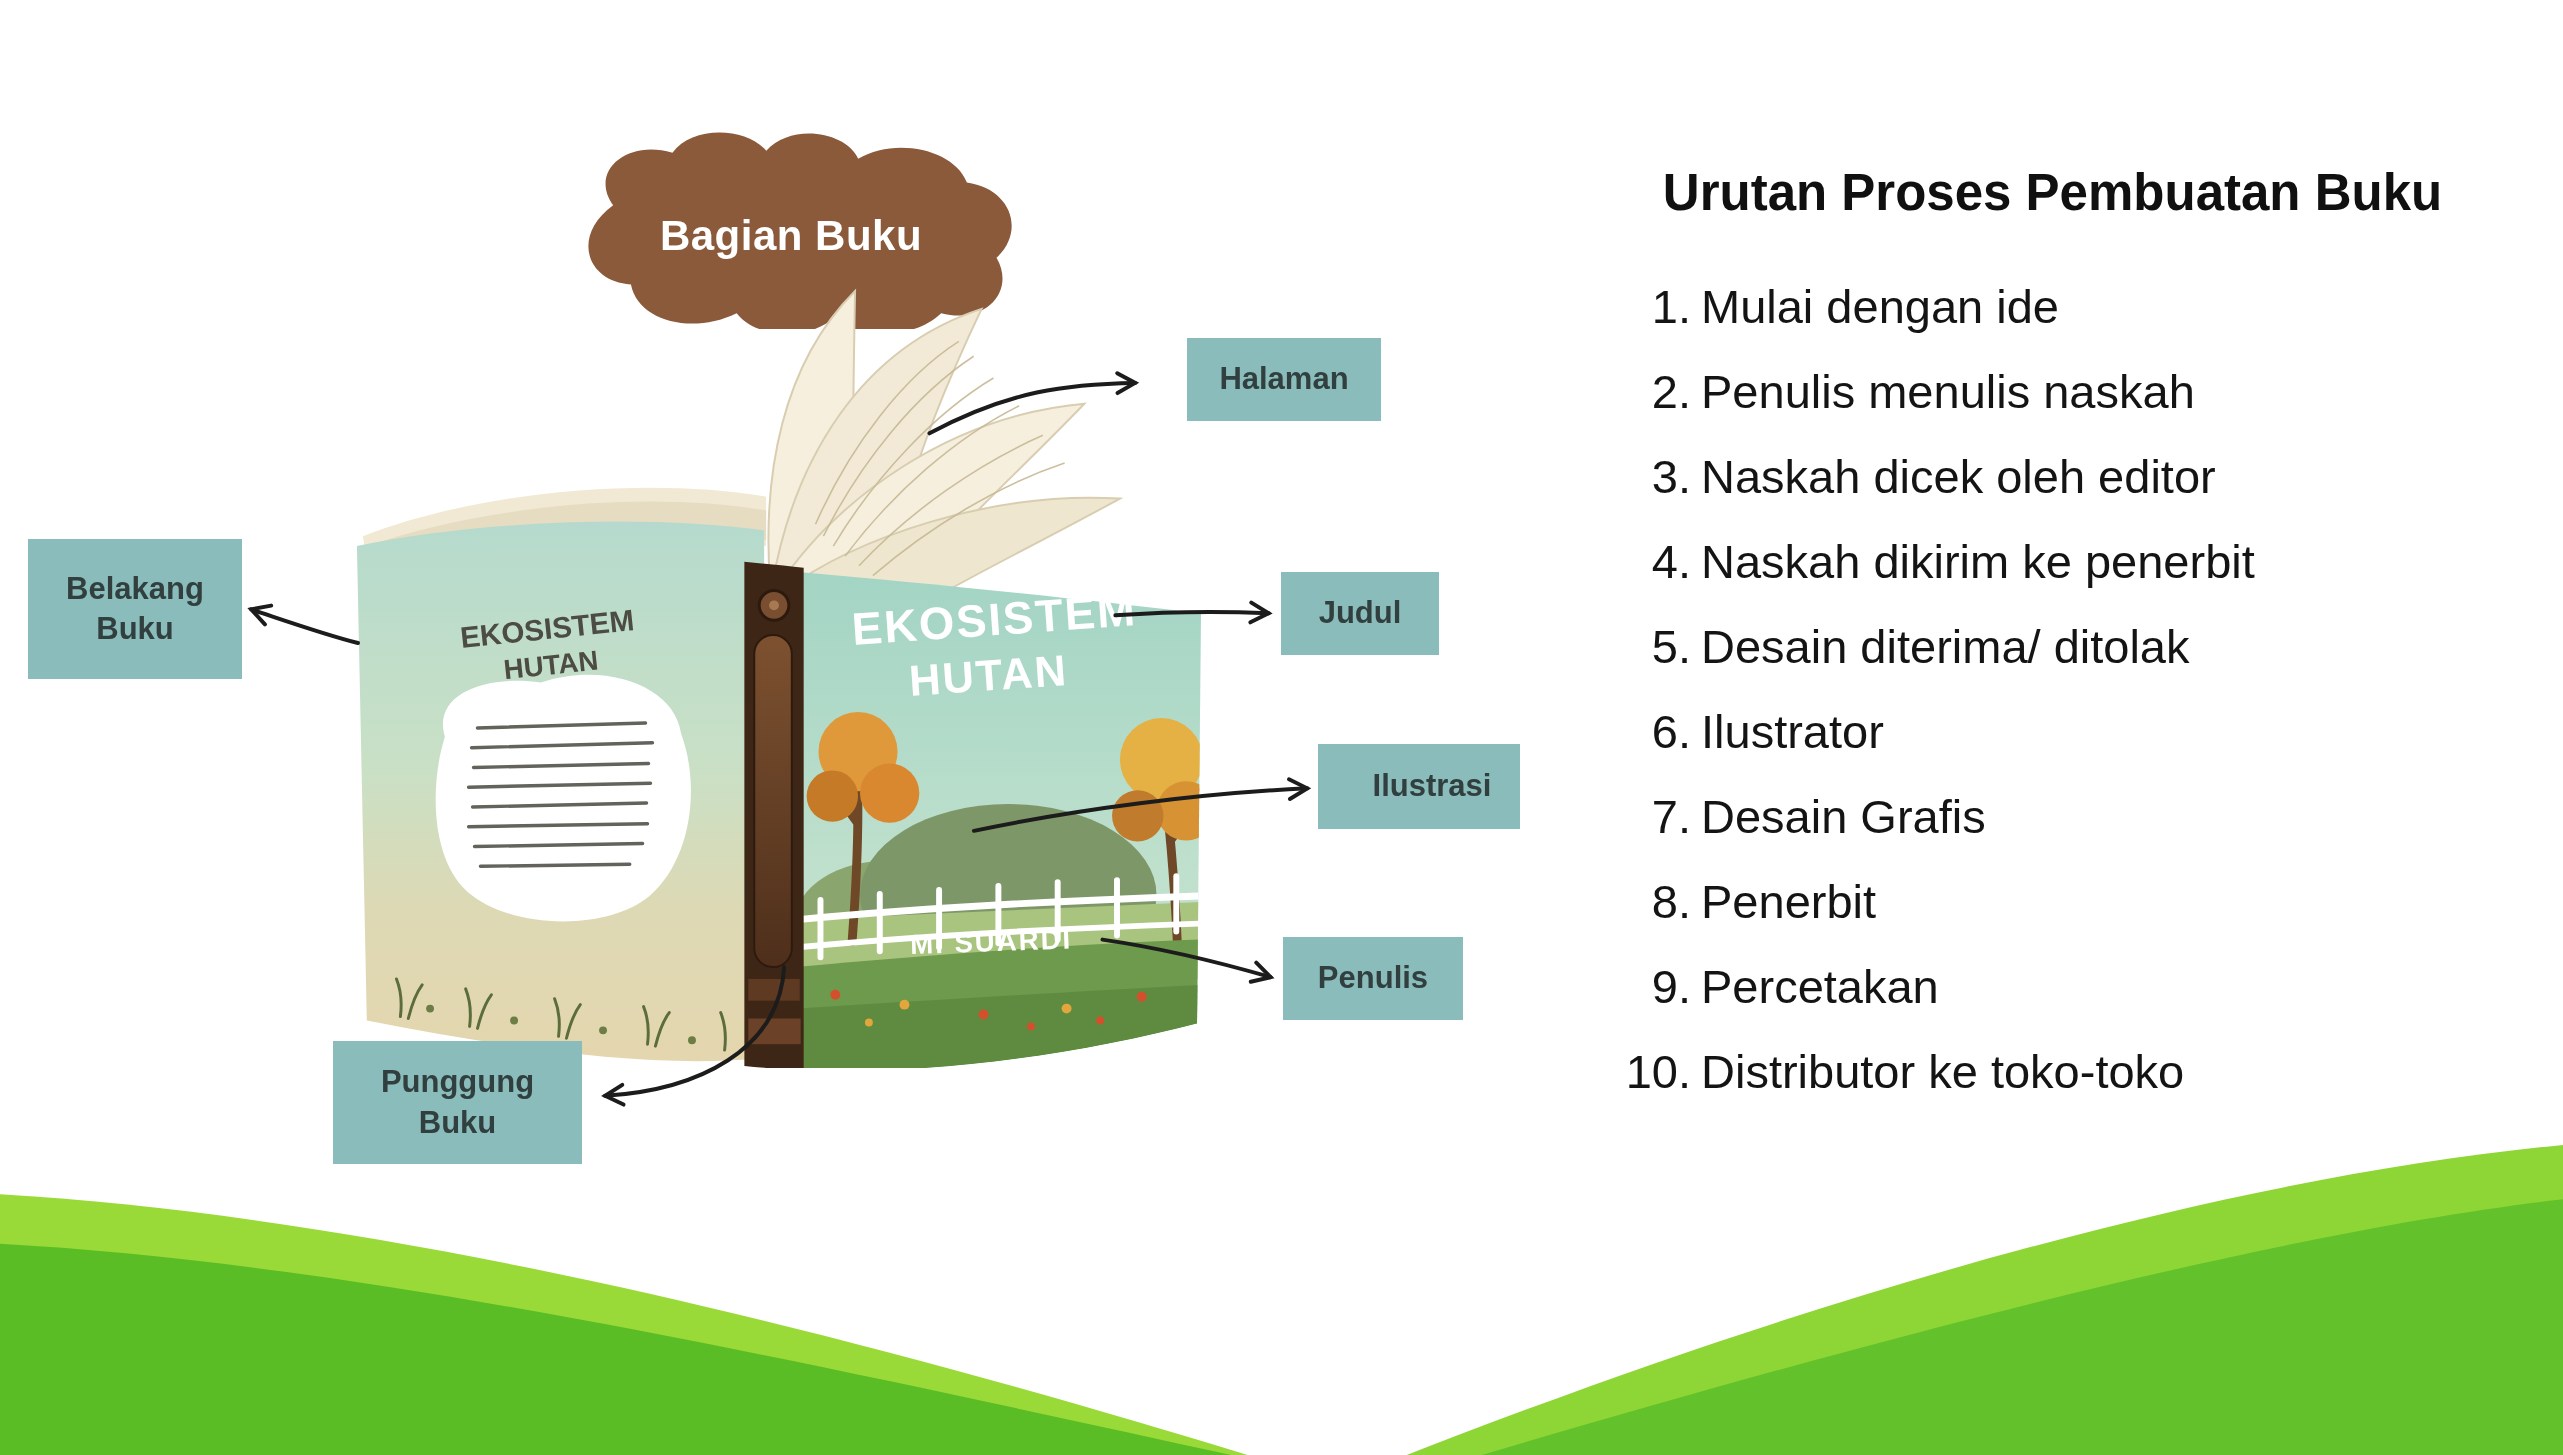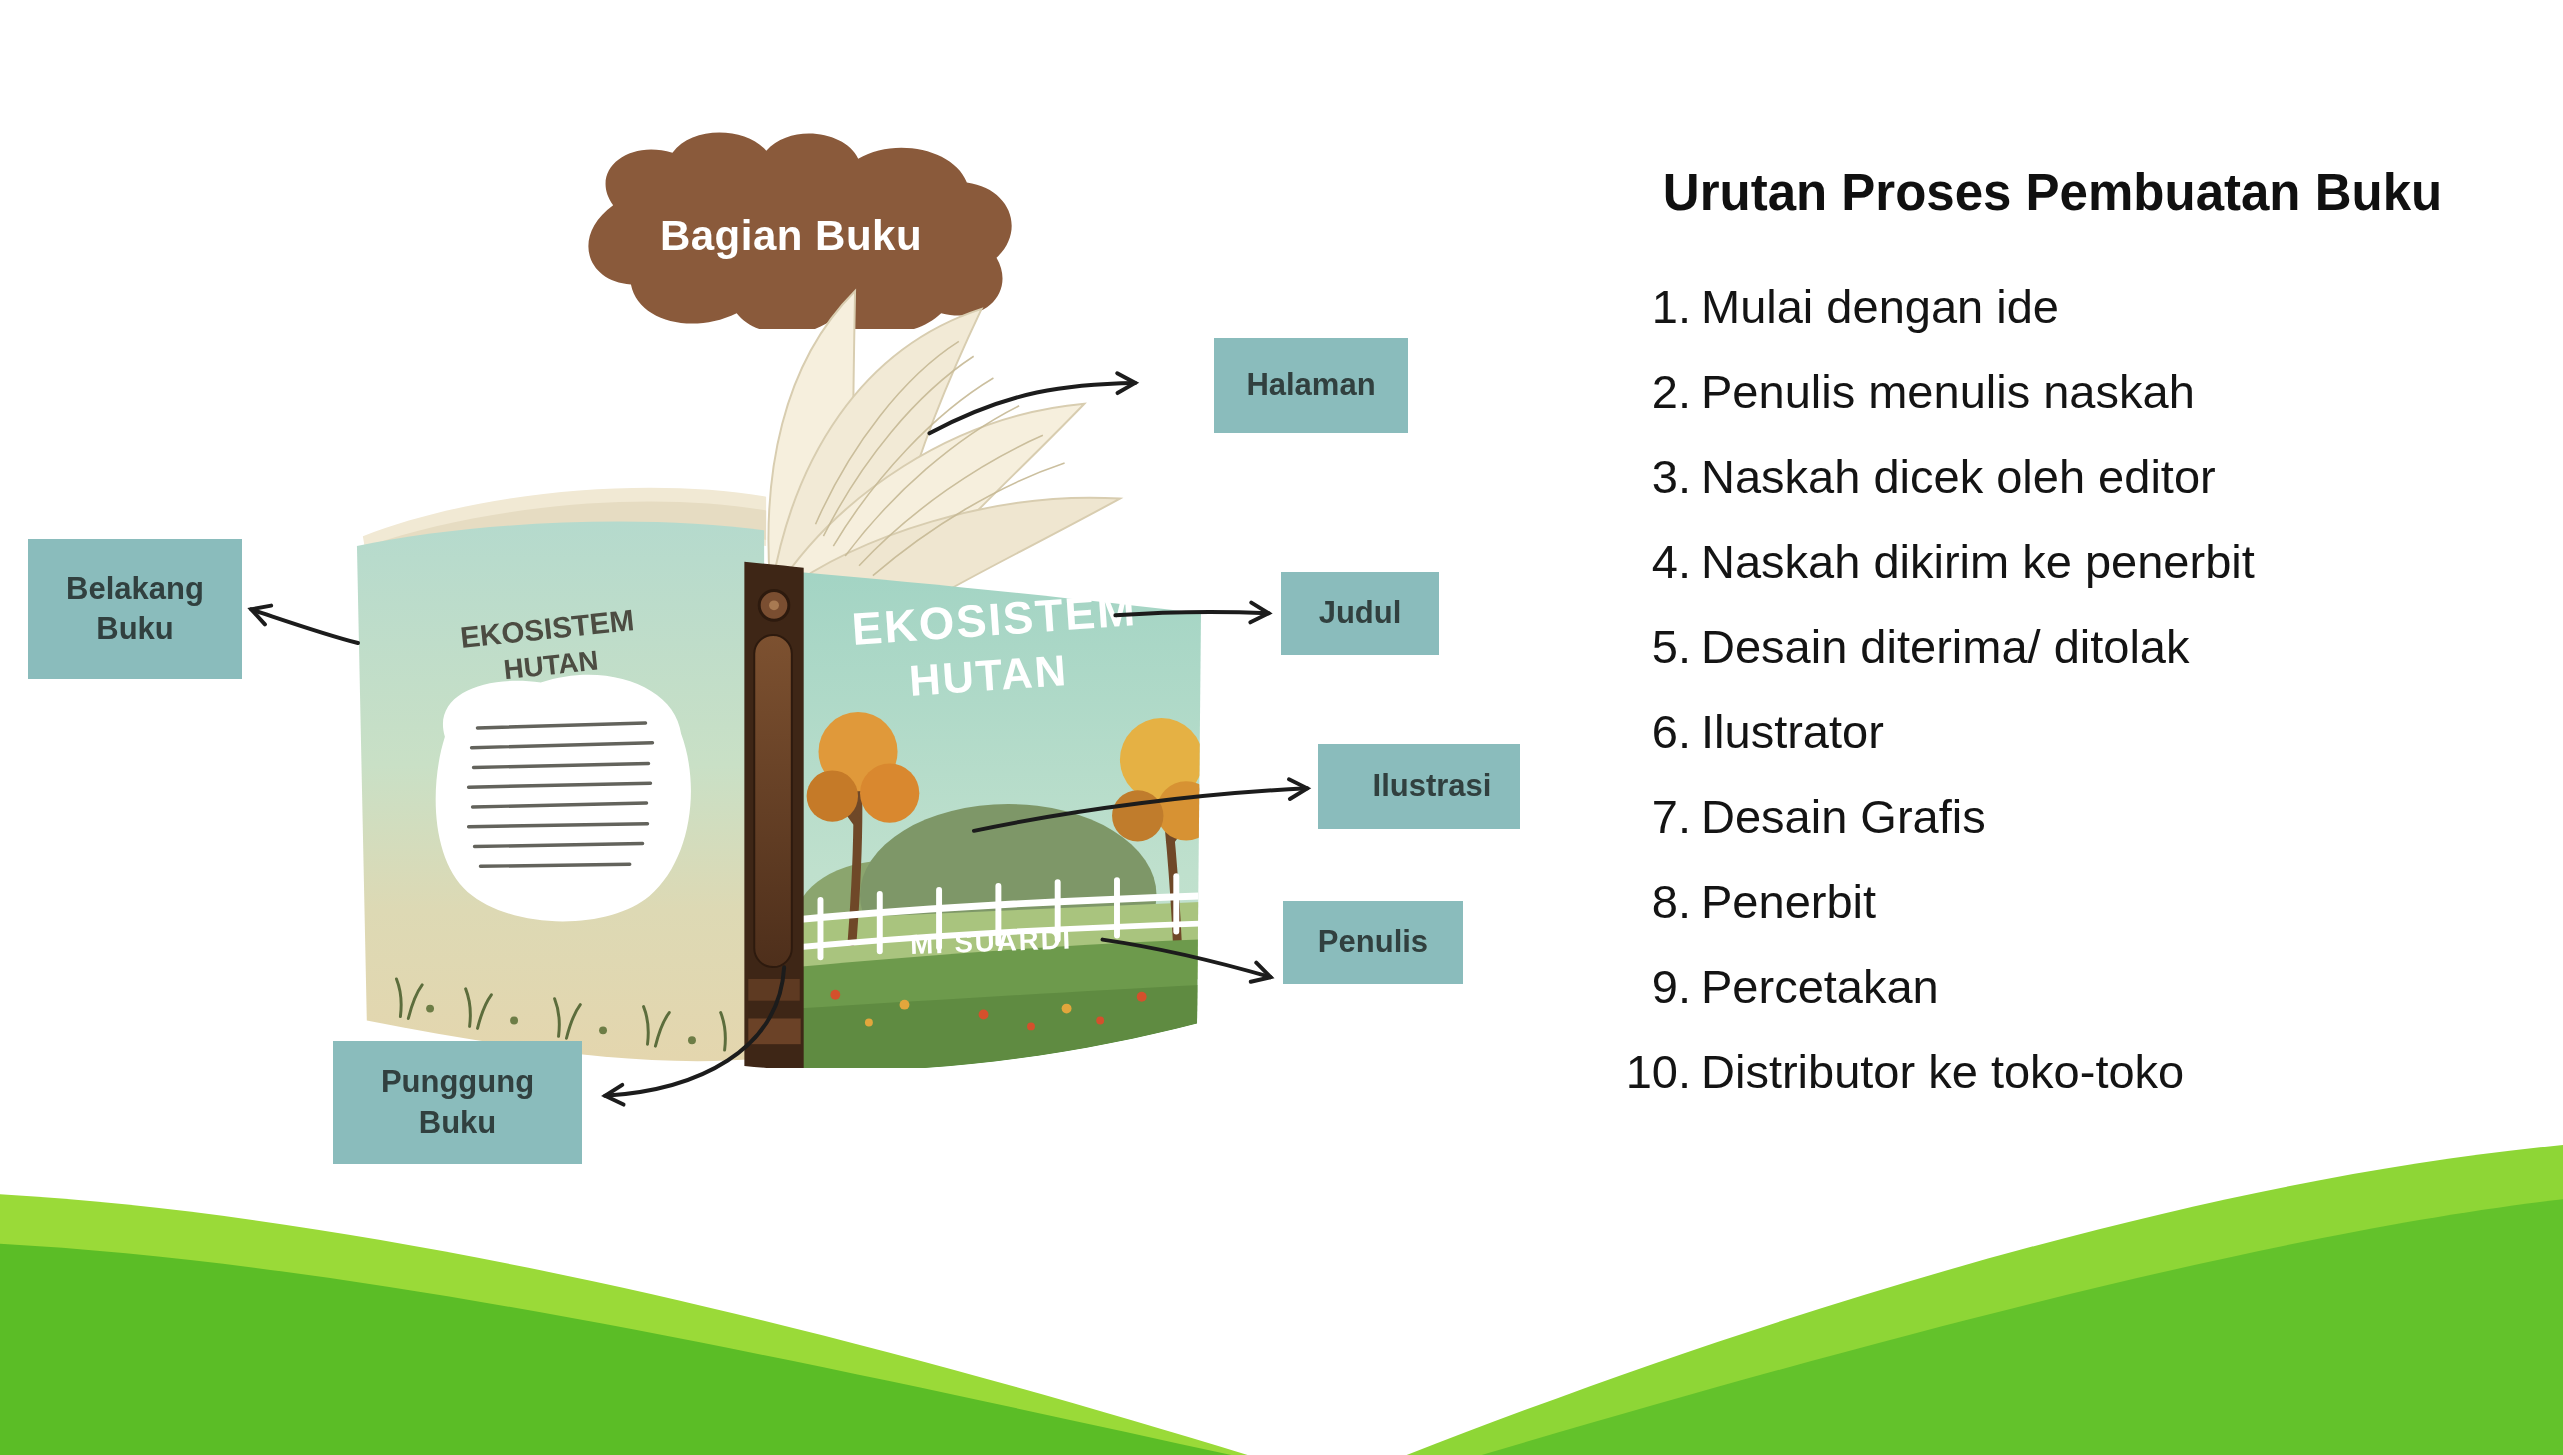"Halaman" .lbl-halaman { height: 95px -> 83px; left: 1214px -> 1187px }
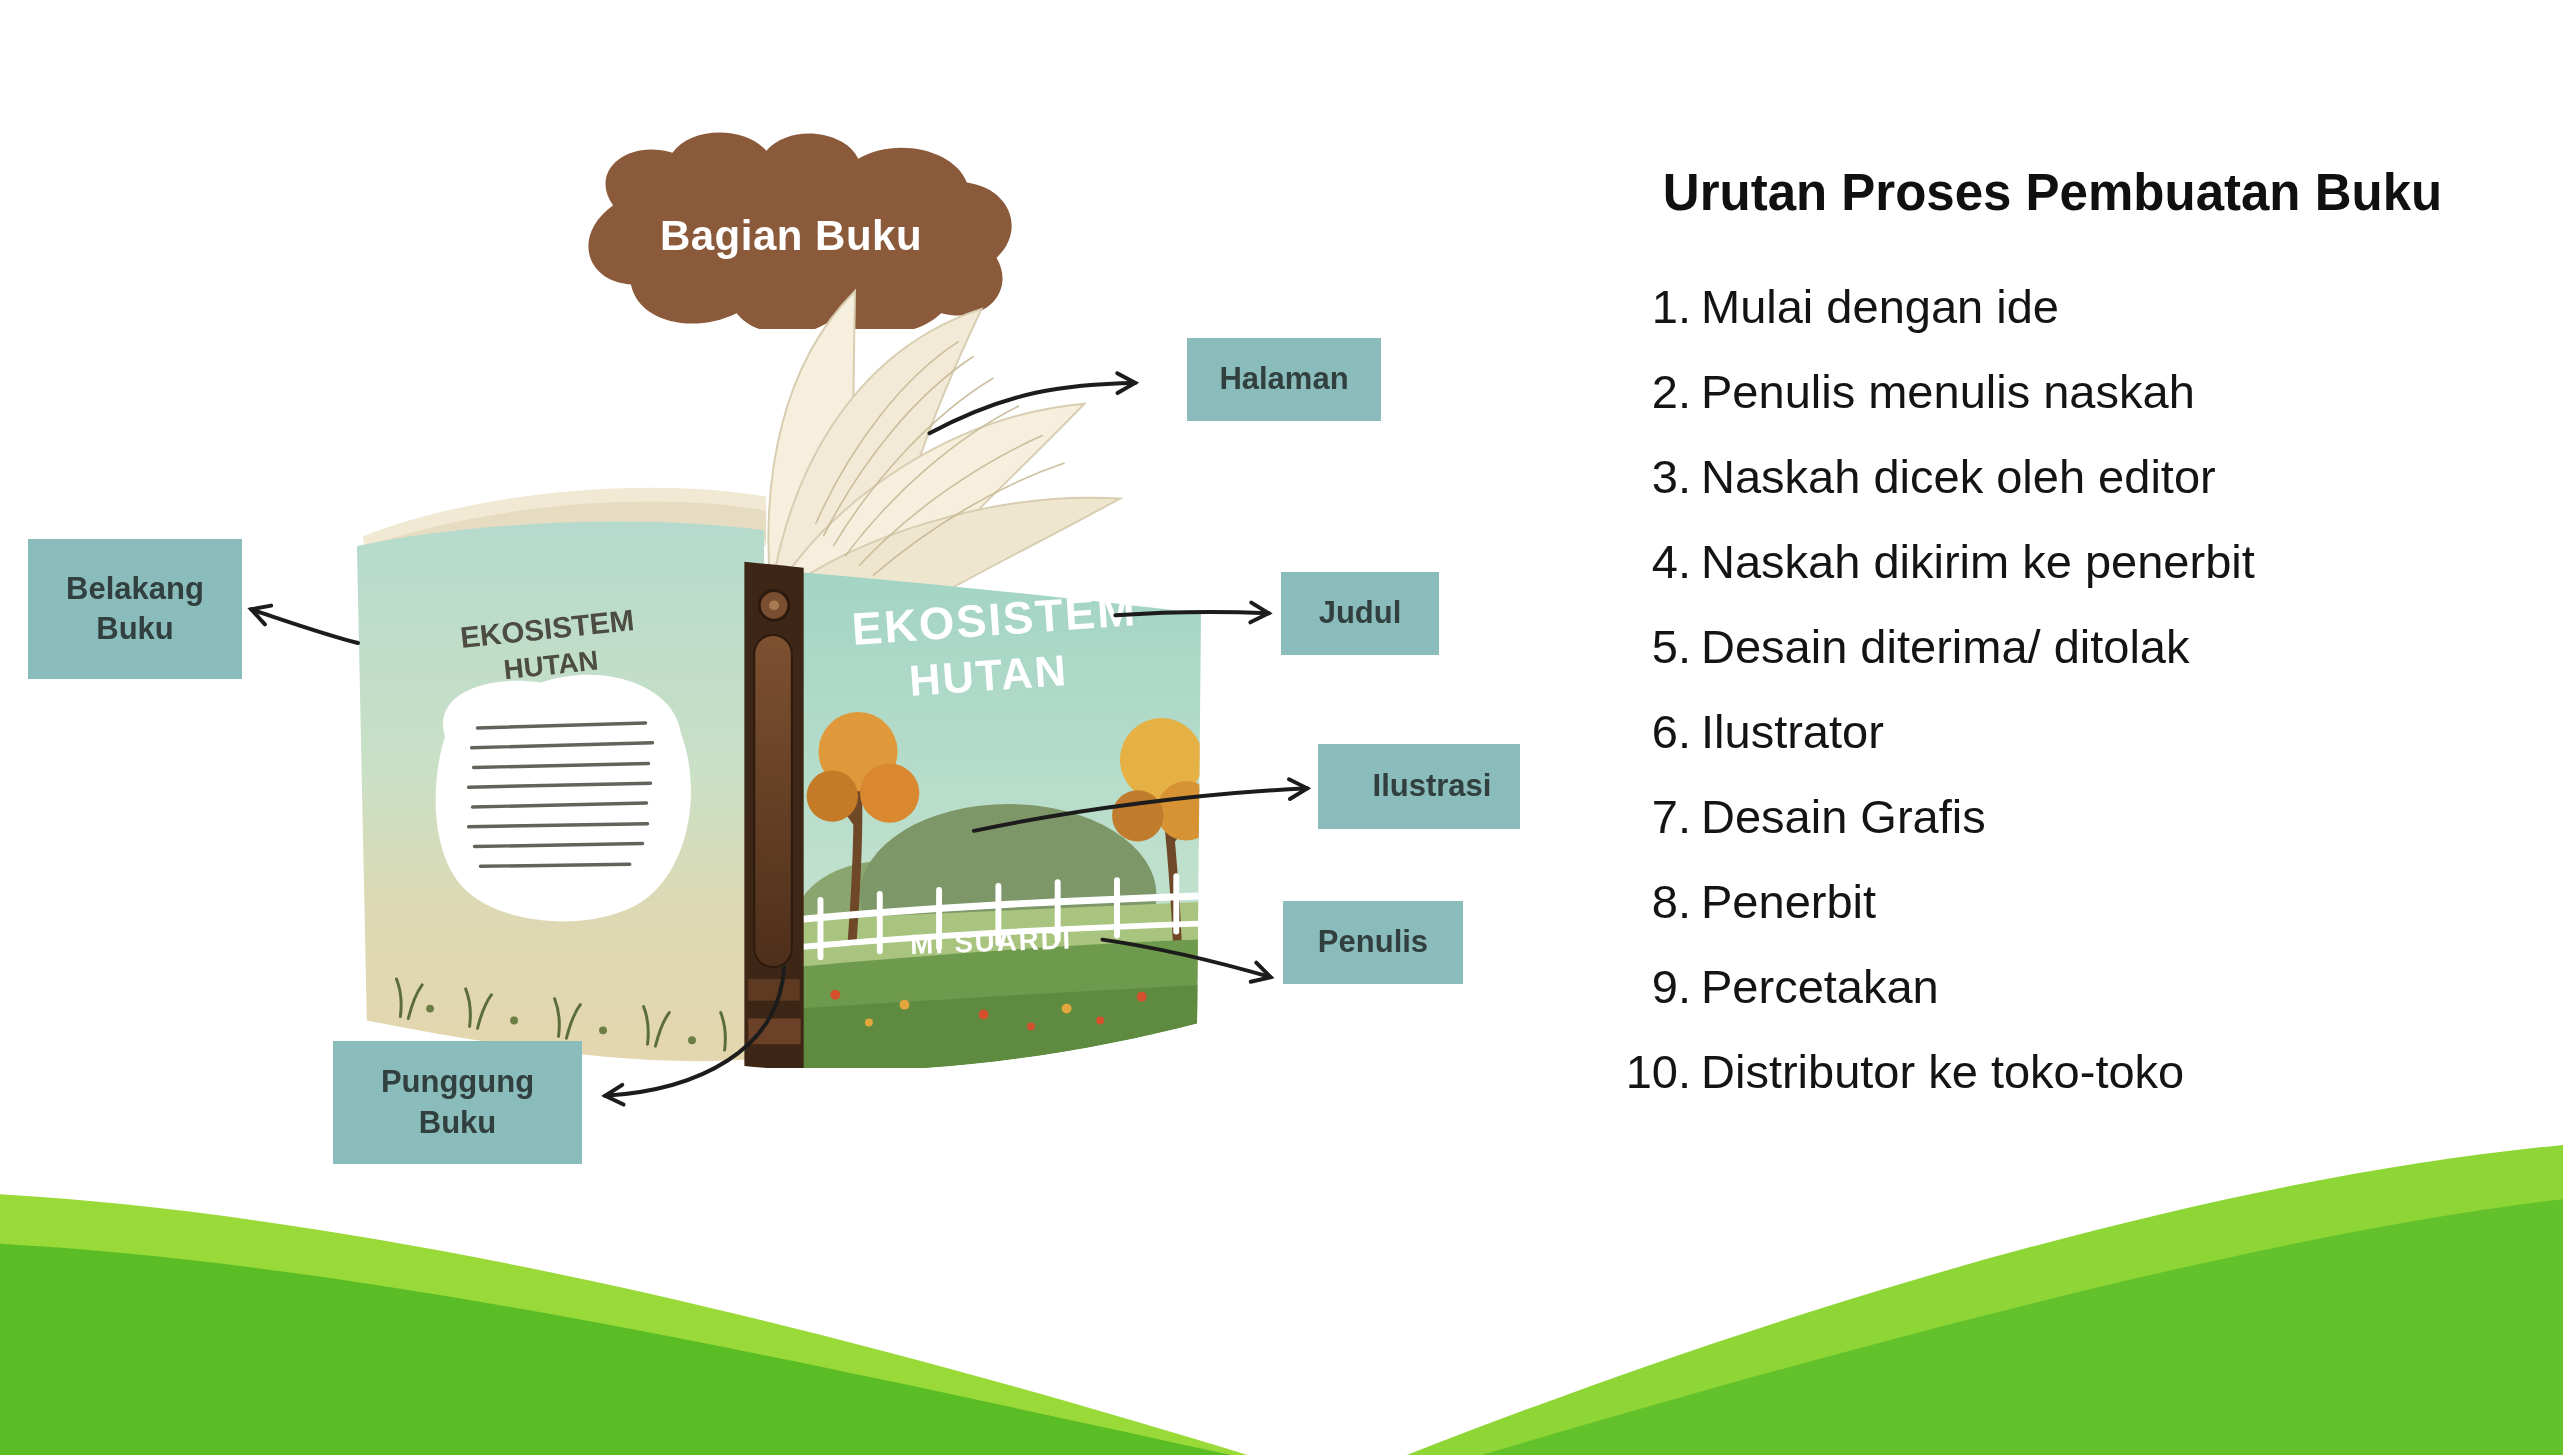"Penulis" .lbl-penulis { top: 901px -> 937px }
